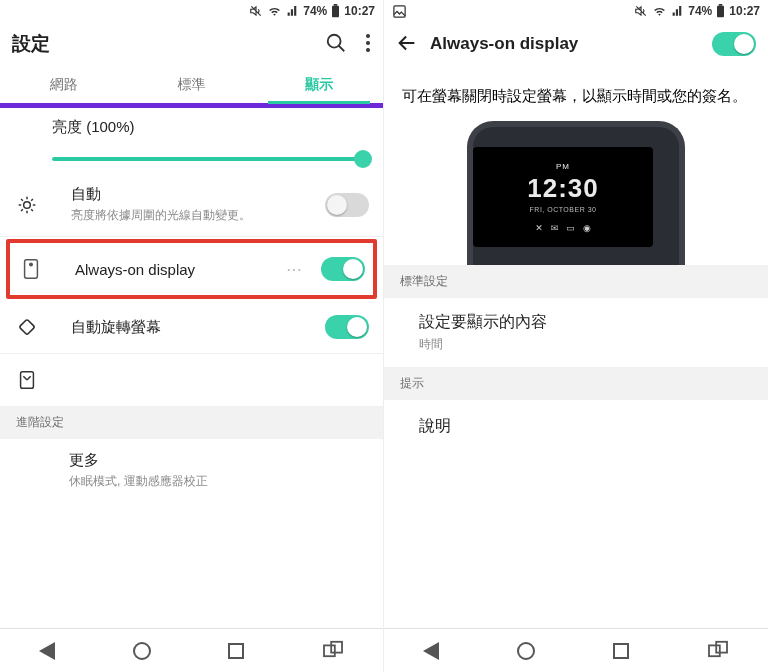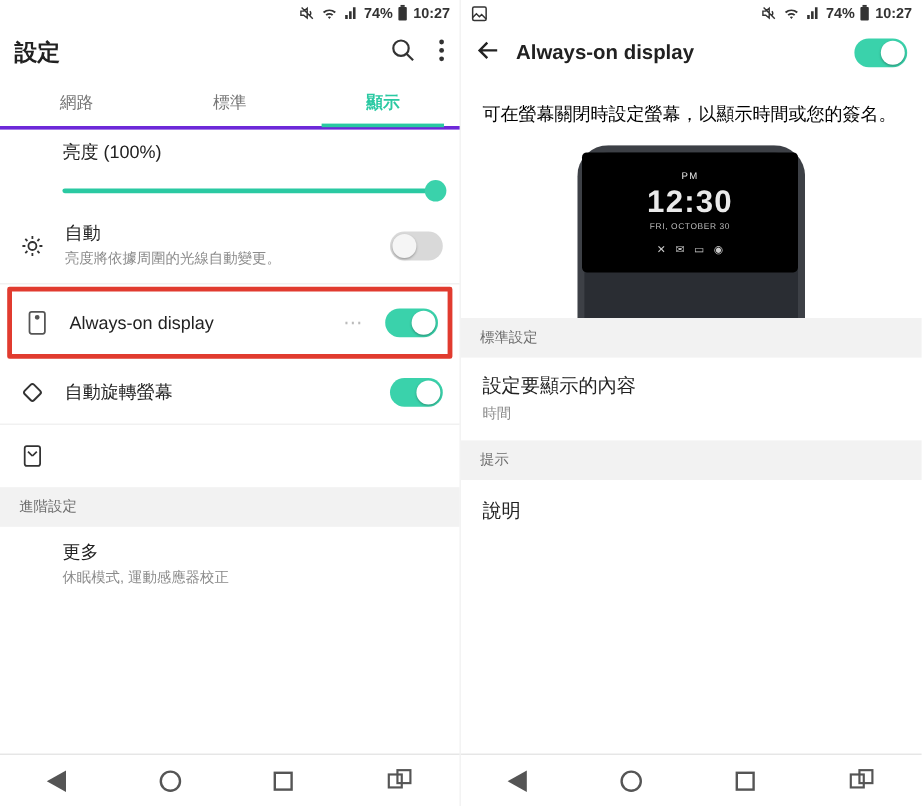"網路" .tabs { border-bottom: 3px solid #6d28d9 -> 5px solid #6d28d9 }
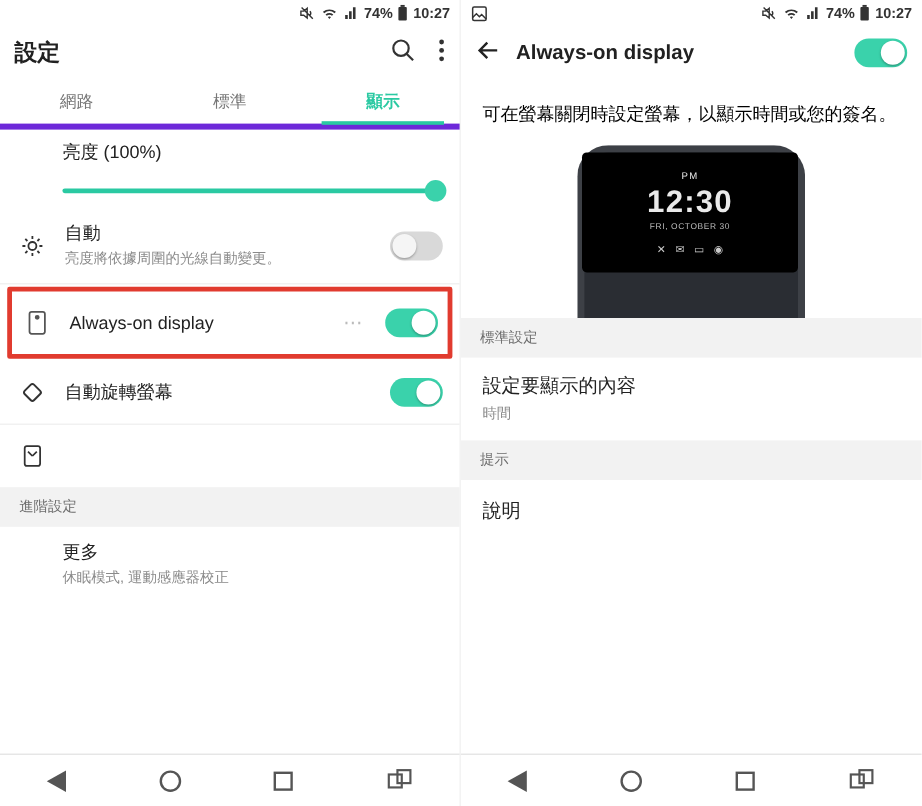"PM" .mock-phone { align-items: flex-end -> flex-start; padding-top: none -> 20px; width: 190px -> 218px }
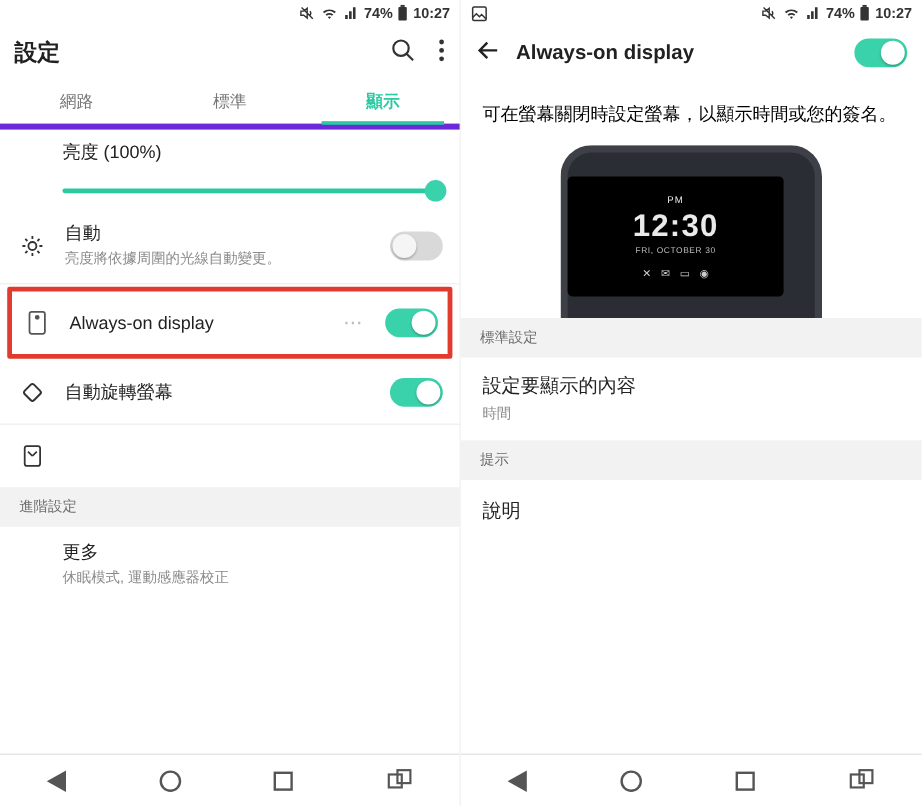"自動" .row .texts { margin-left: none -> 17px }
